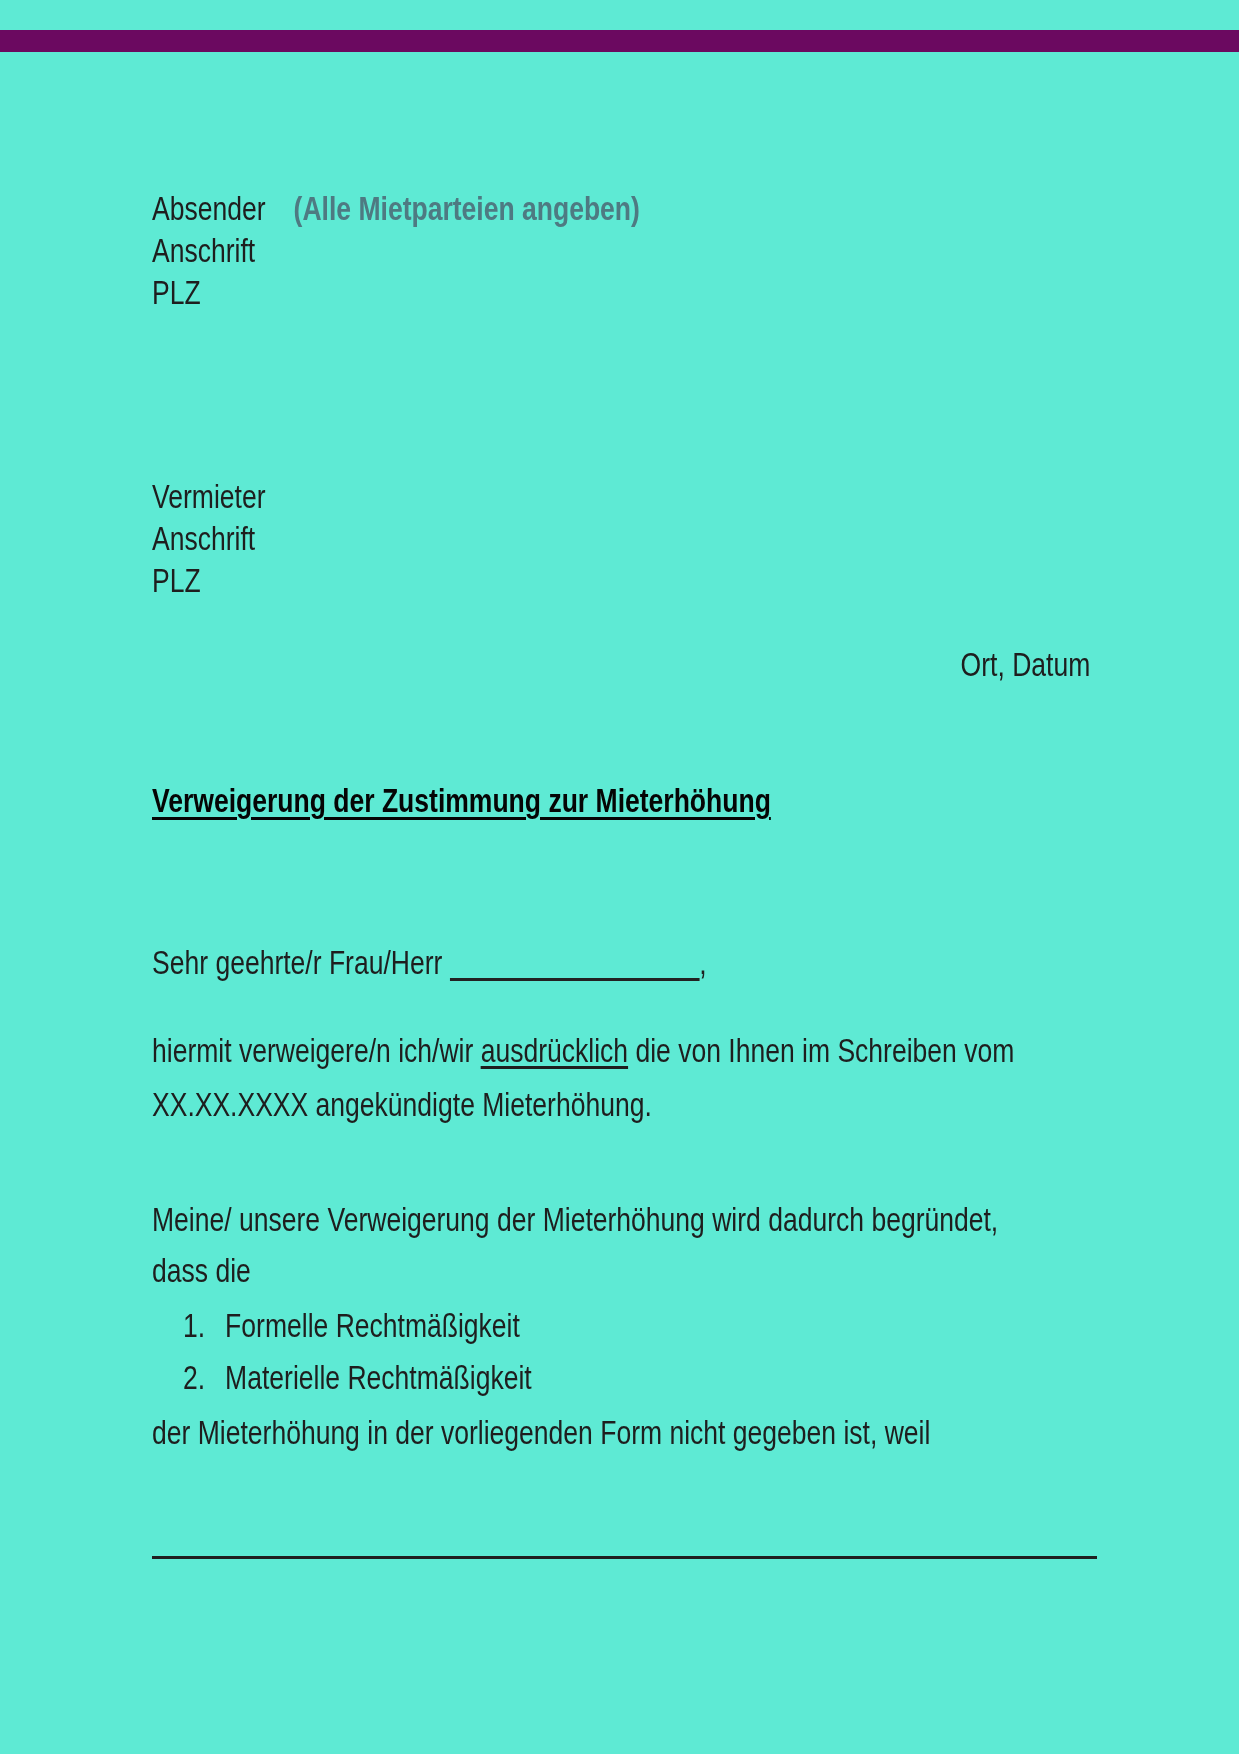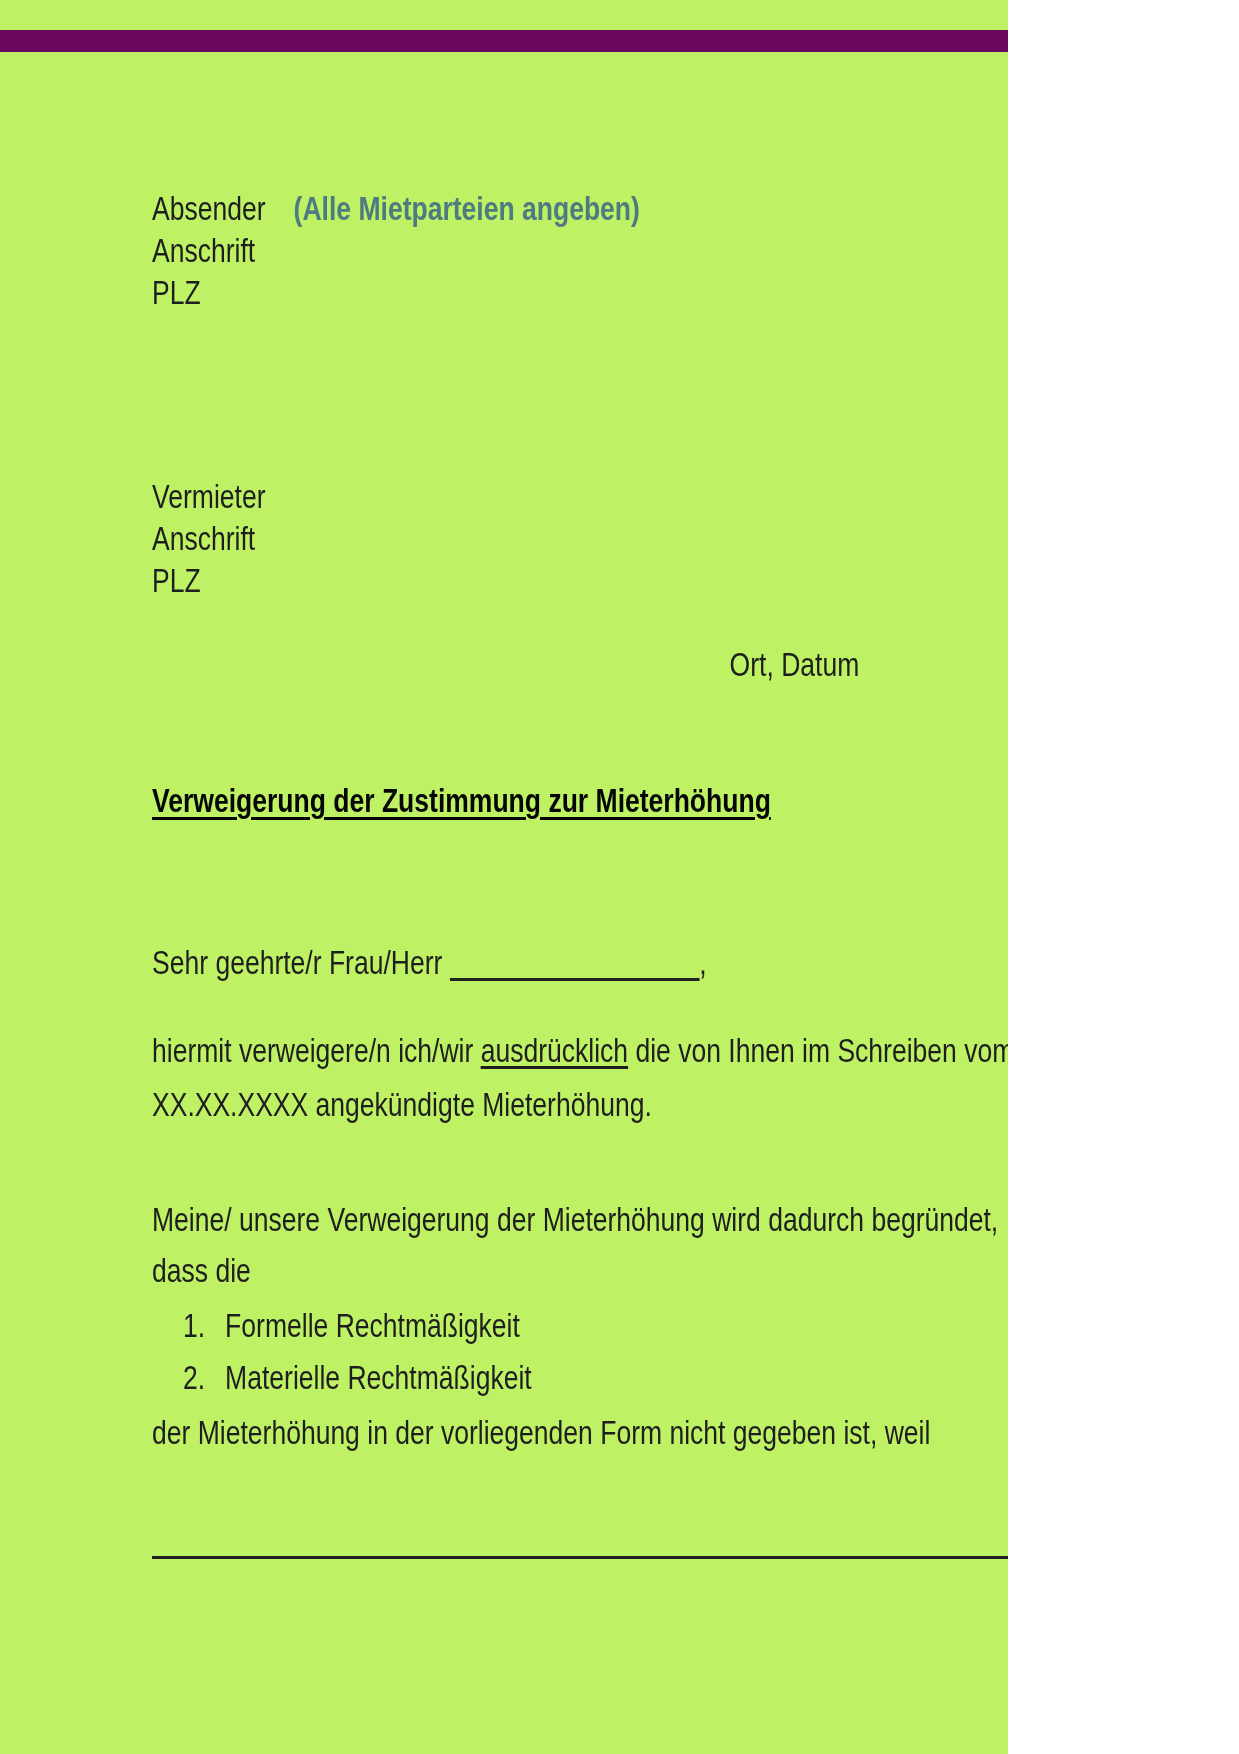"Absender (Alle Mietparteien angeben)" .page { background: #bef264 -> #5eead4; width: 1008px -> 1239px }
